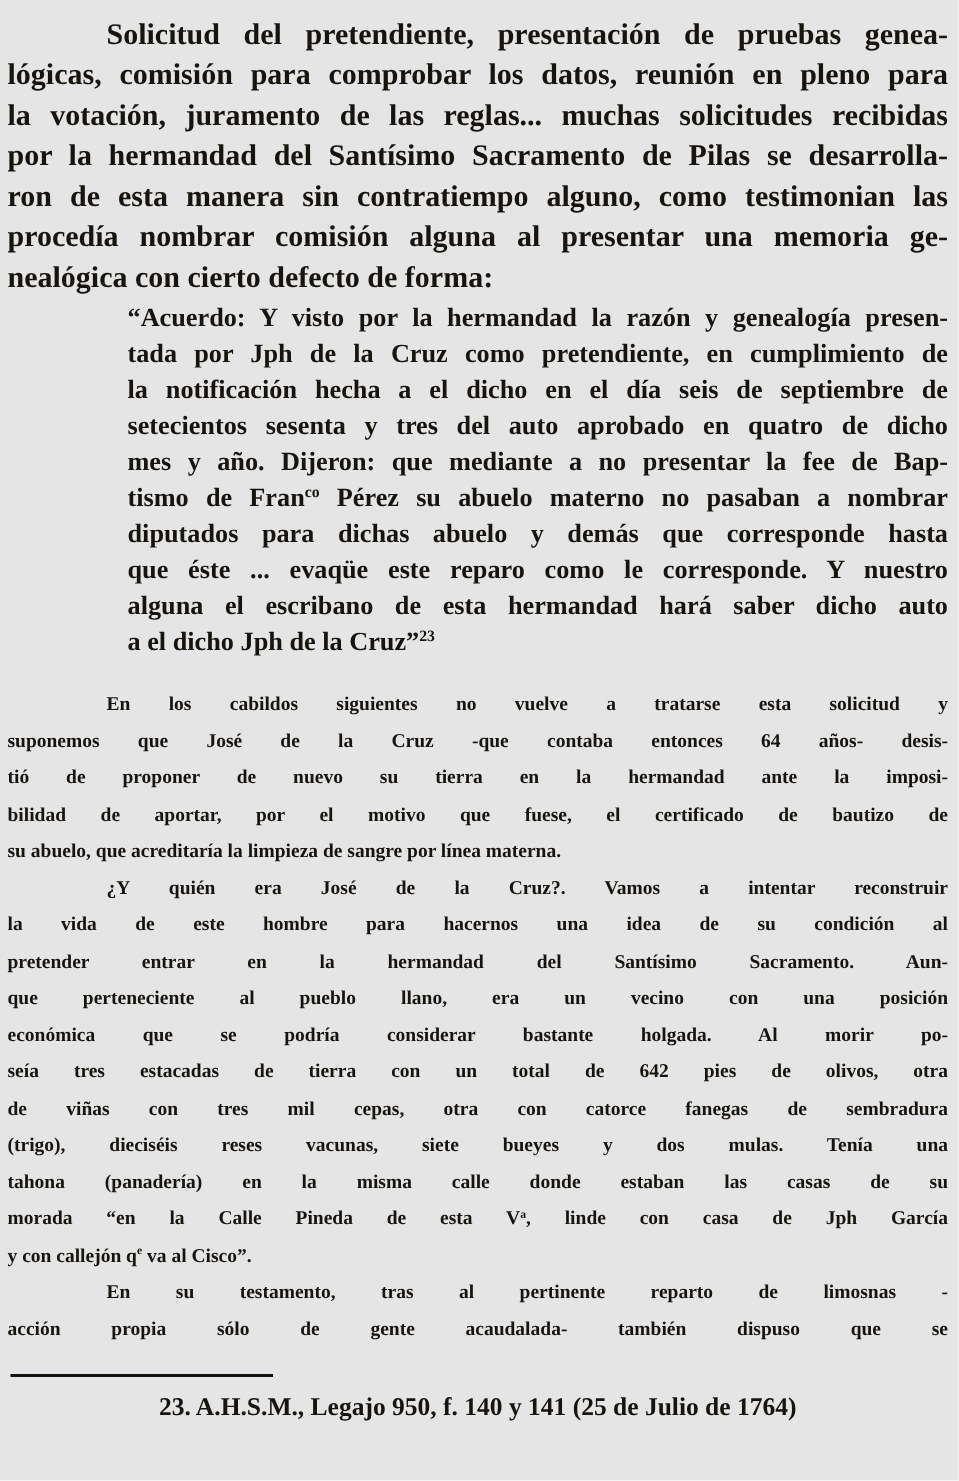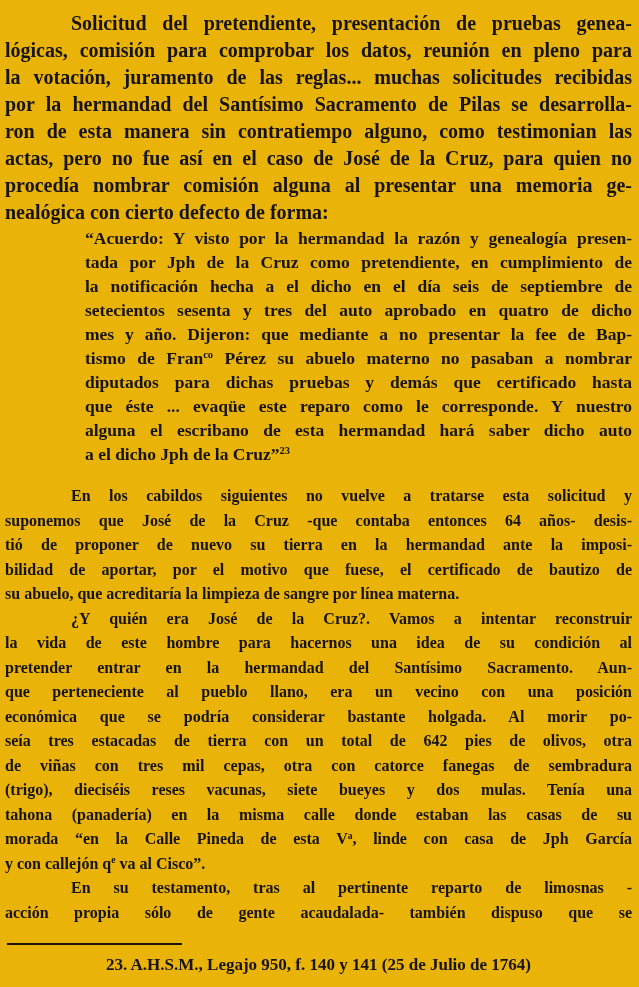"Solicitud del pretendiente, presentación" .page { background: #eab308 -> #e5e5e5 }
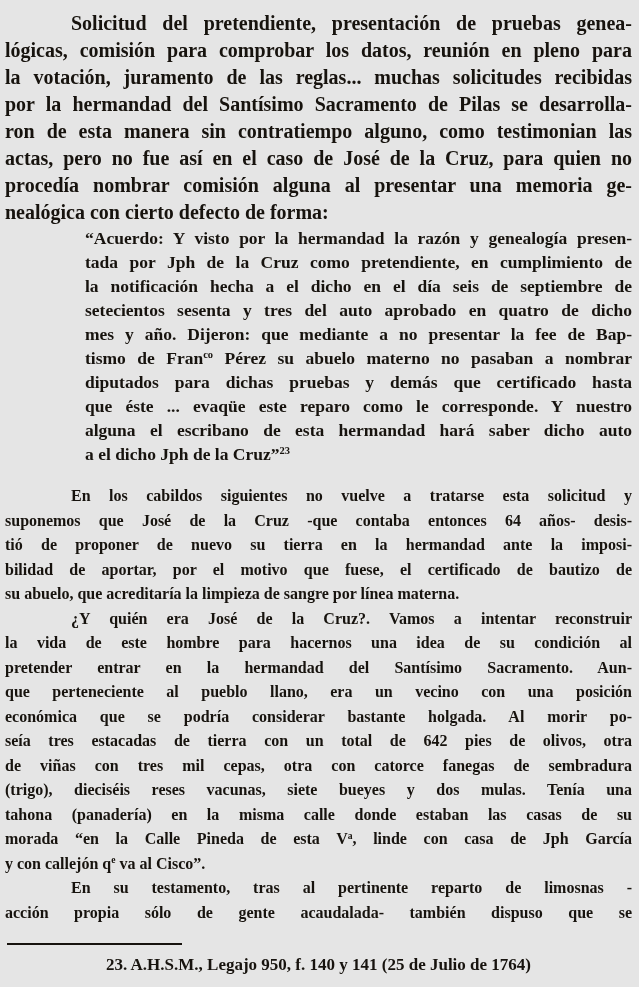"actas, pero no fue así" div.line { html: <div>actas, pero no fue así en el caso de José de la Cruz, para quien no</div> -> none }
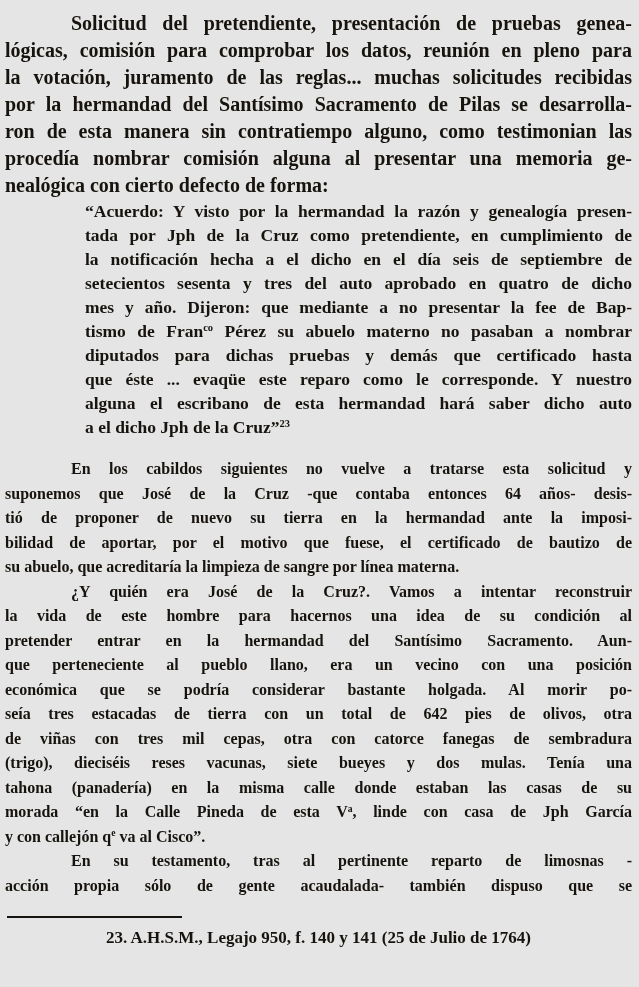"diputados para dichas pruebas y" div.line { text: pruebas y demás que certificado -> abuelo y demás que corresponde }
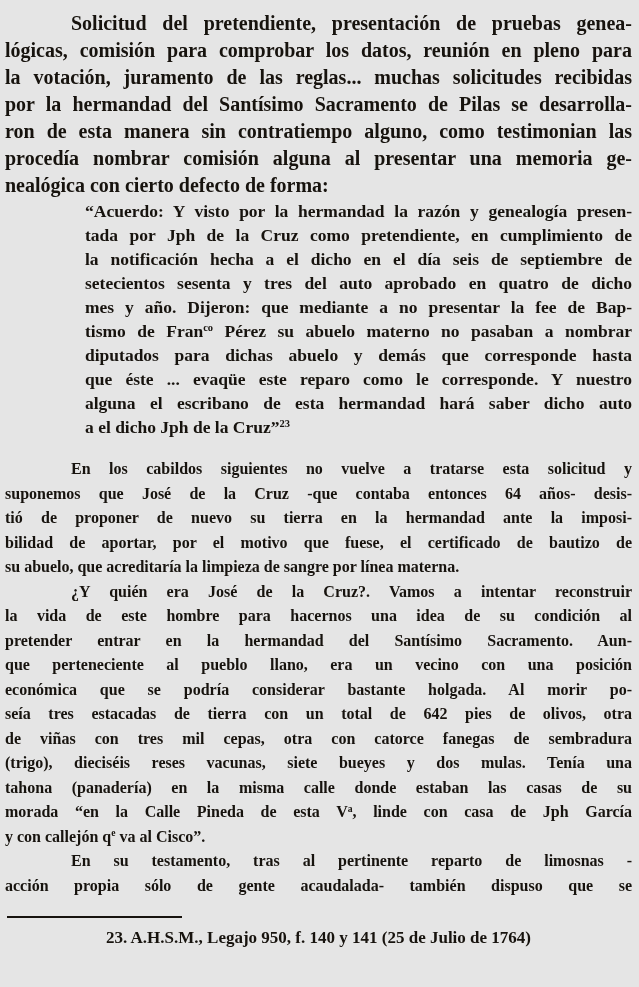"En los cabildos siguientes no" .para.body-md .line { font-size: 16px -> 13px }
